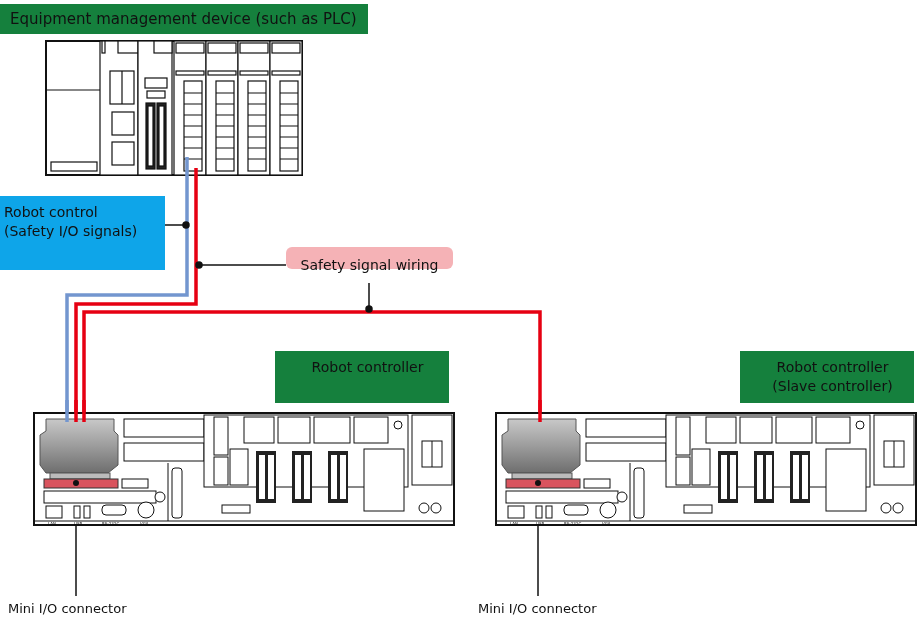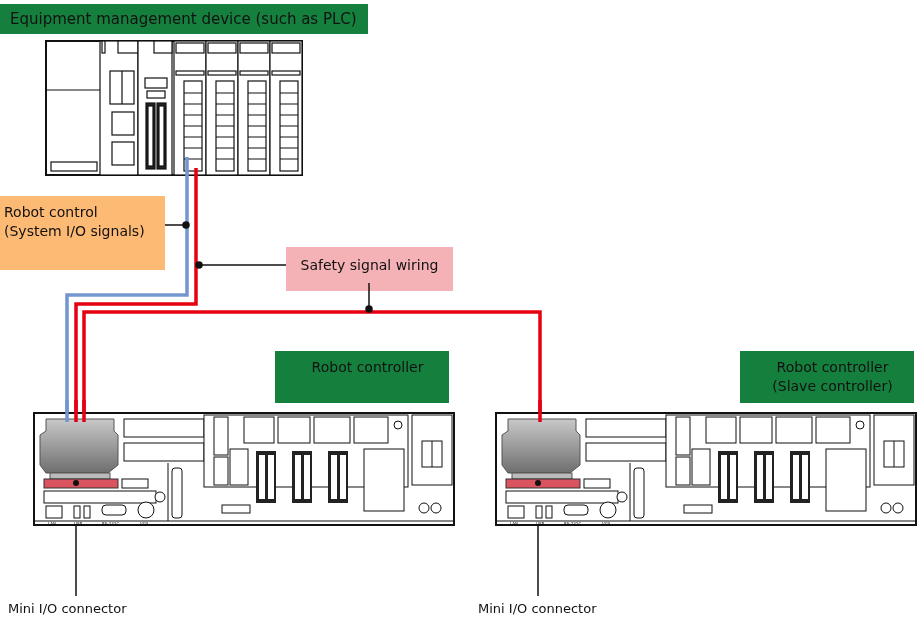"Robot control" .blue-box { background: #fdba74 -> #0ea5e9 }
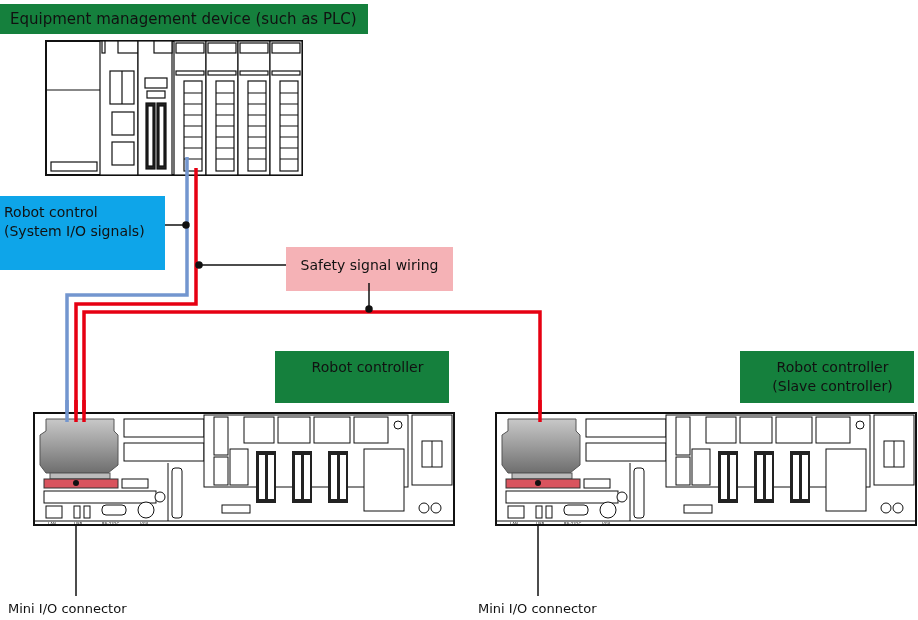"(System I/O signals)" div { text: System -> Safety }
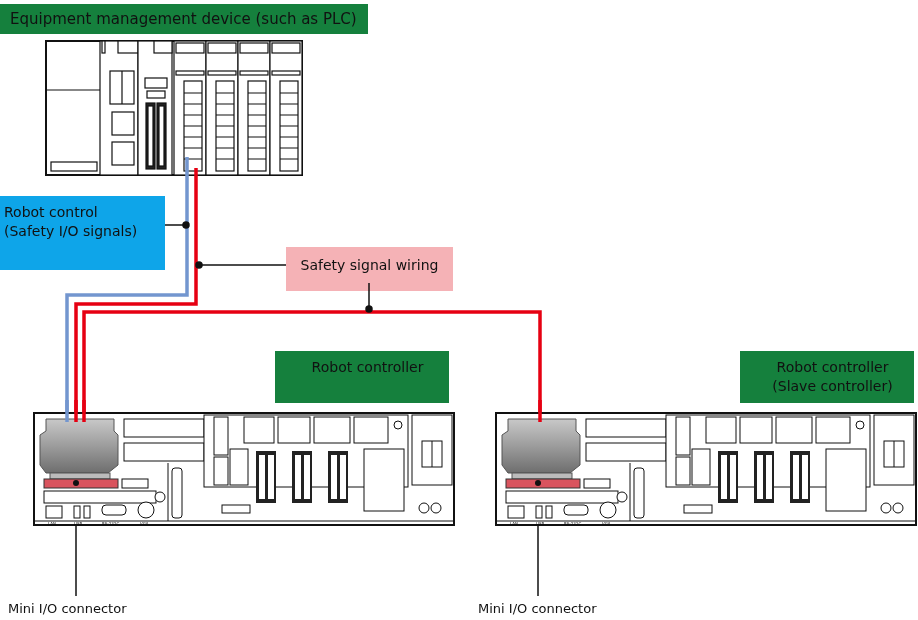"Safety signal wiring" div.label { border-radius: none -> 6px; height: 44px -> 22px }
